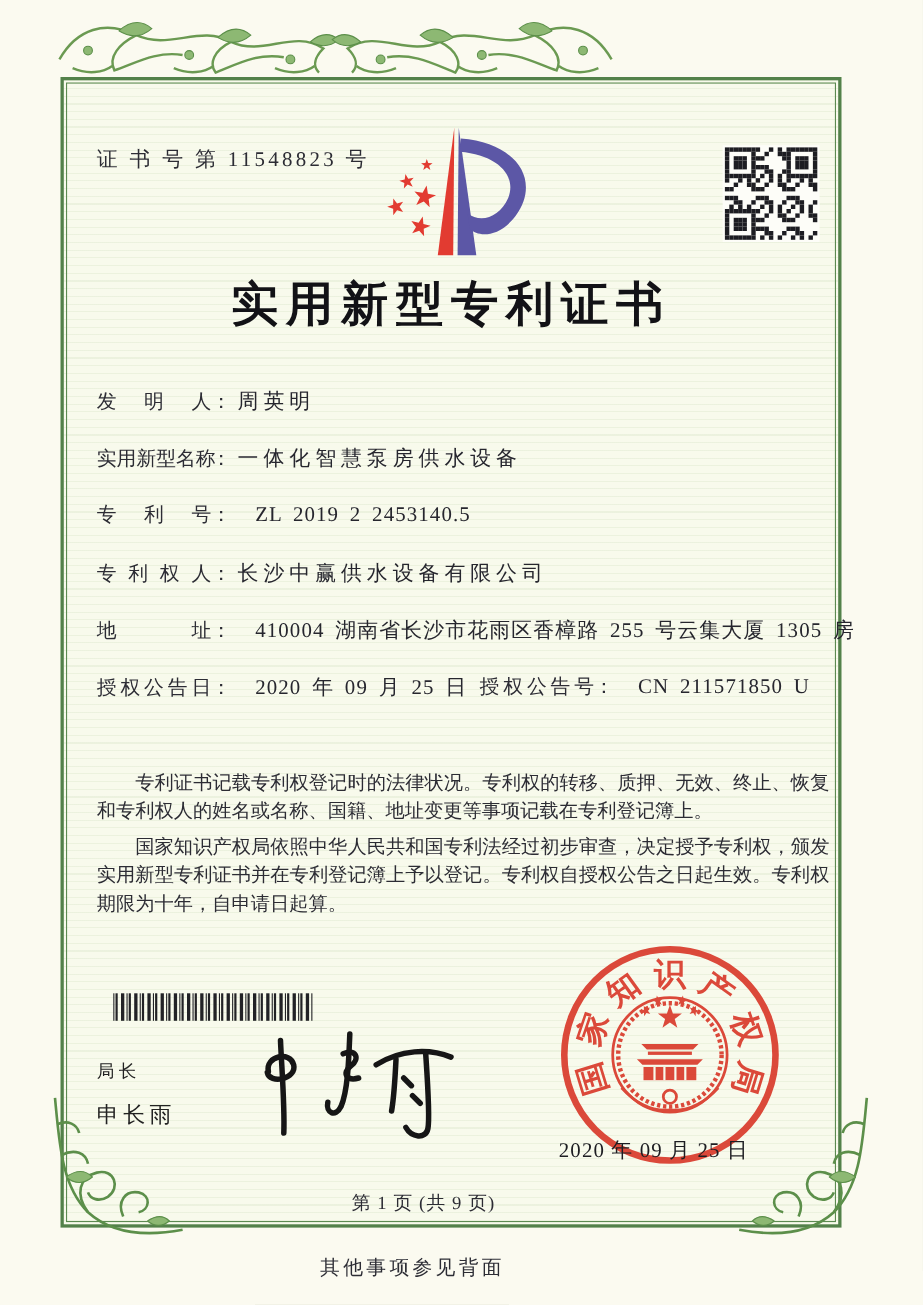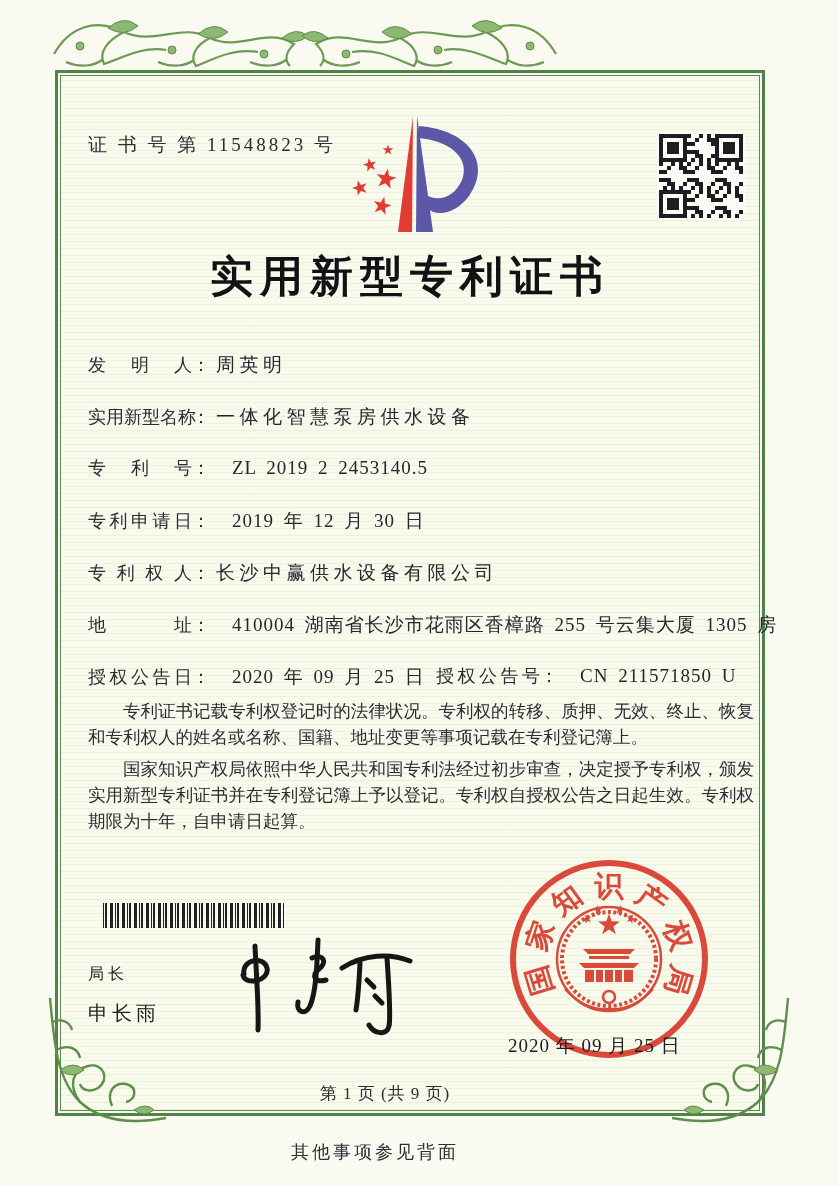"专利申请日： 2019 年 12 月" div.frow { html: <div> <span>专利申请日</span><span>：</span><span>2019 年 12 月 30 日</span> </div> -> none }
